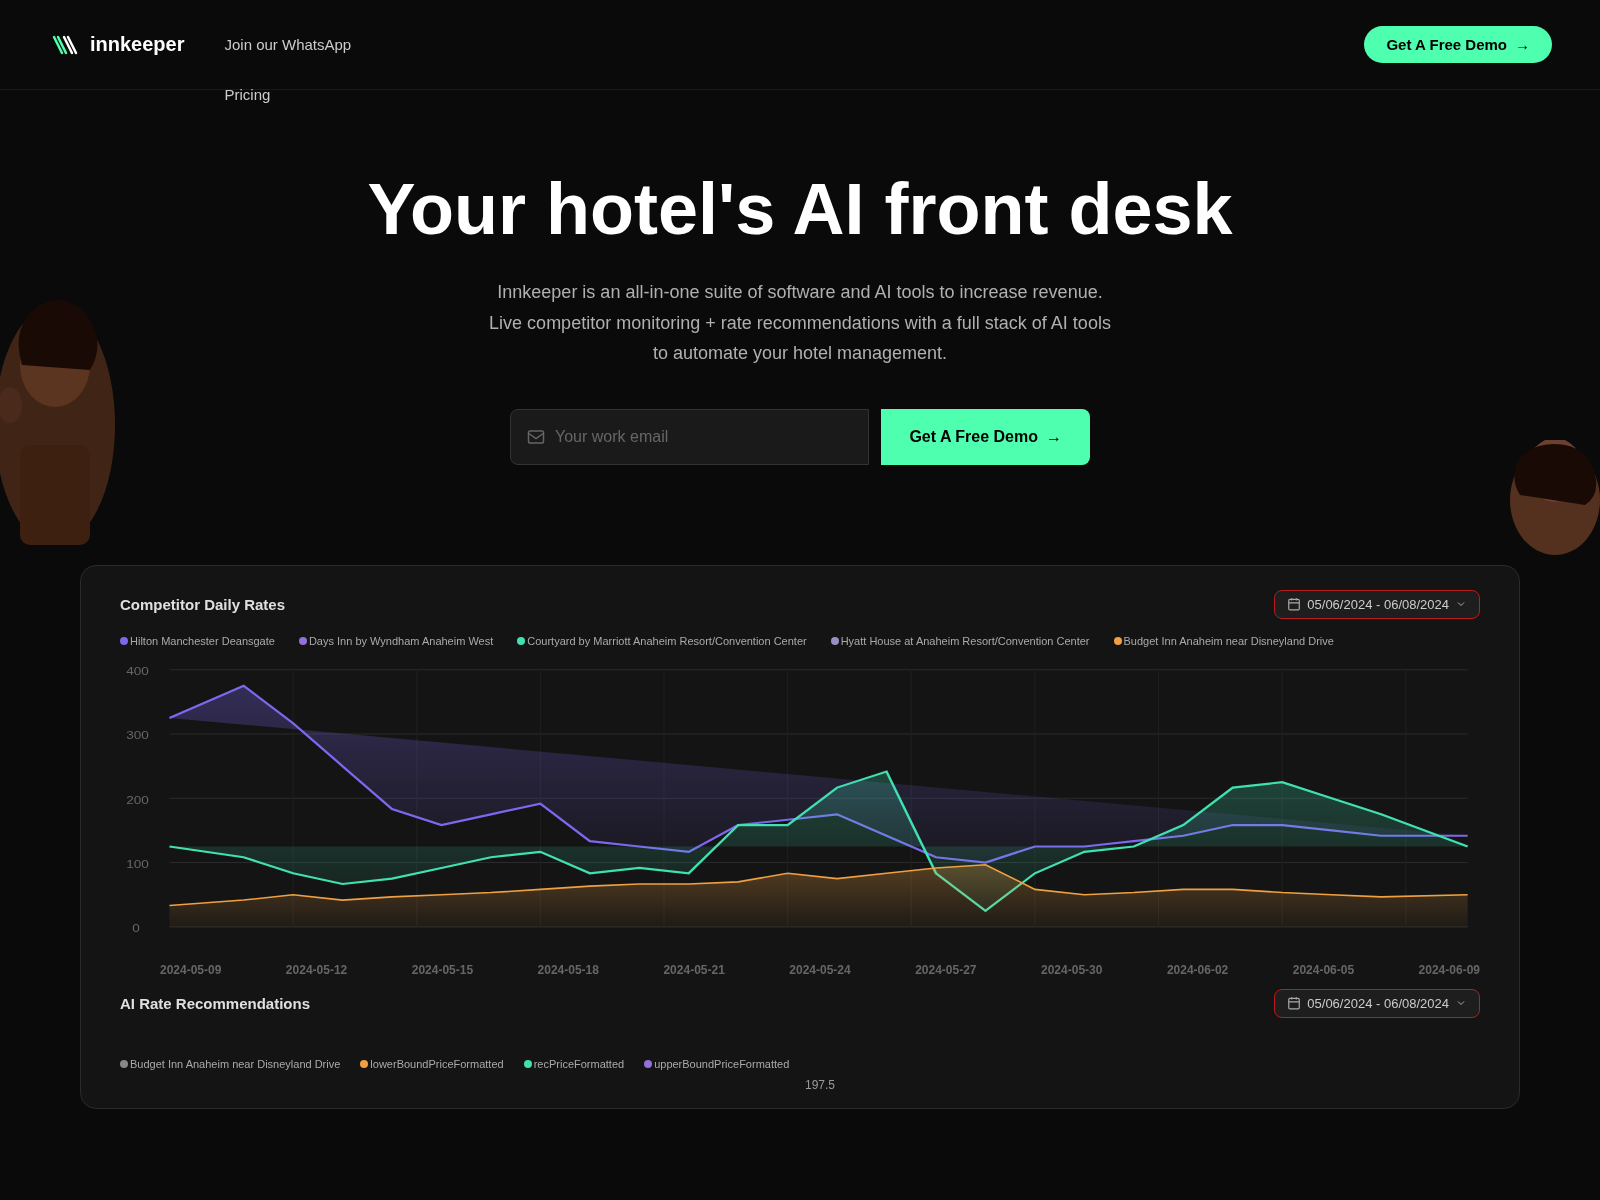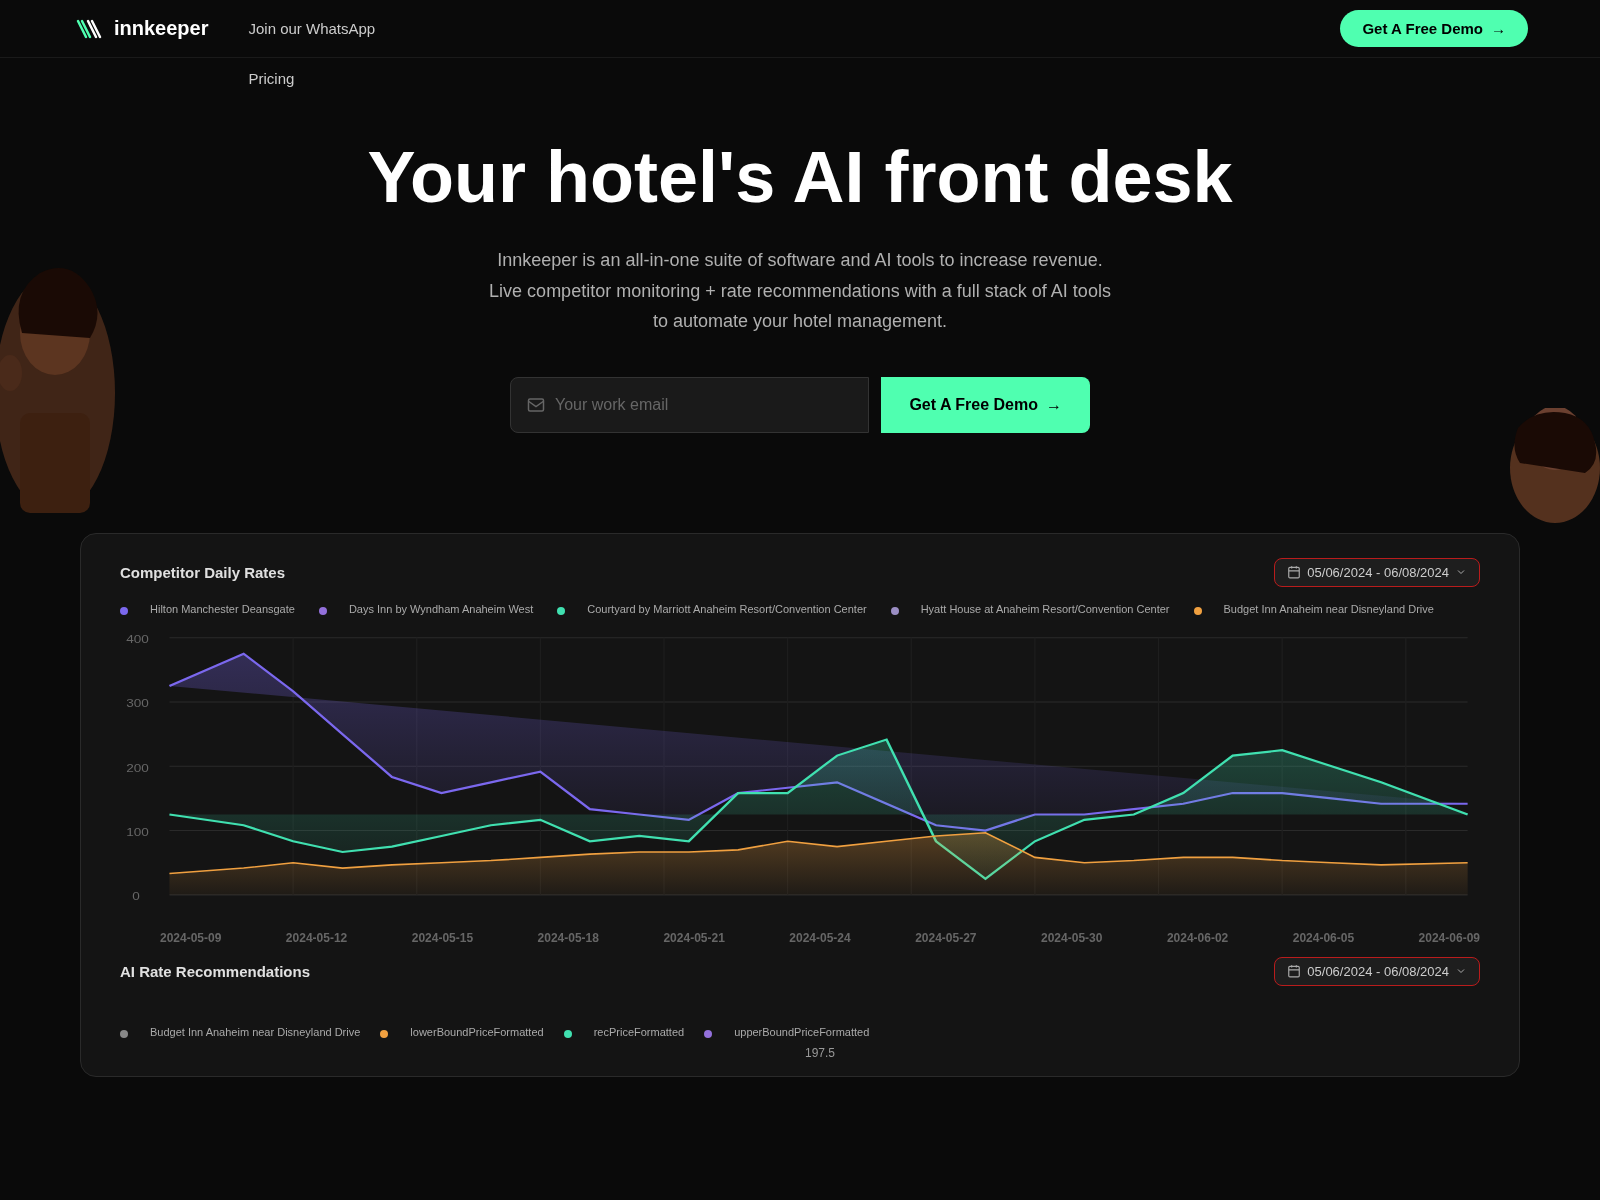"innkeeper" nav { height: 58px -> 90px; padding: 0 72px -> 0 48px }
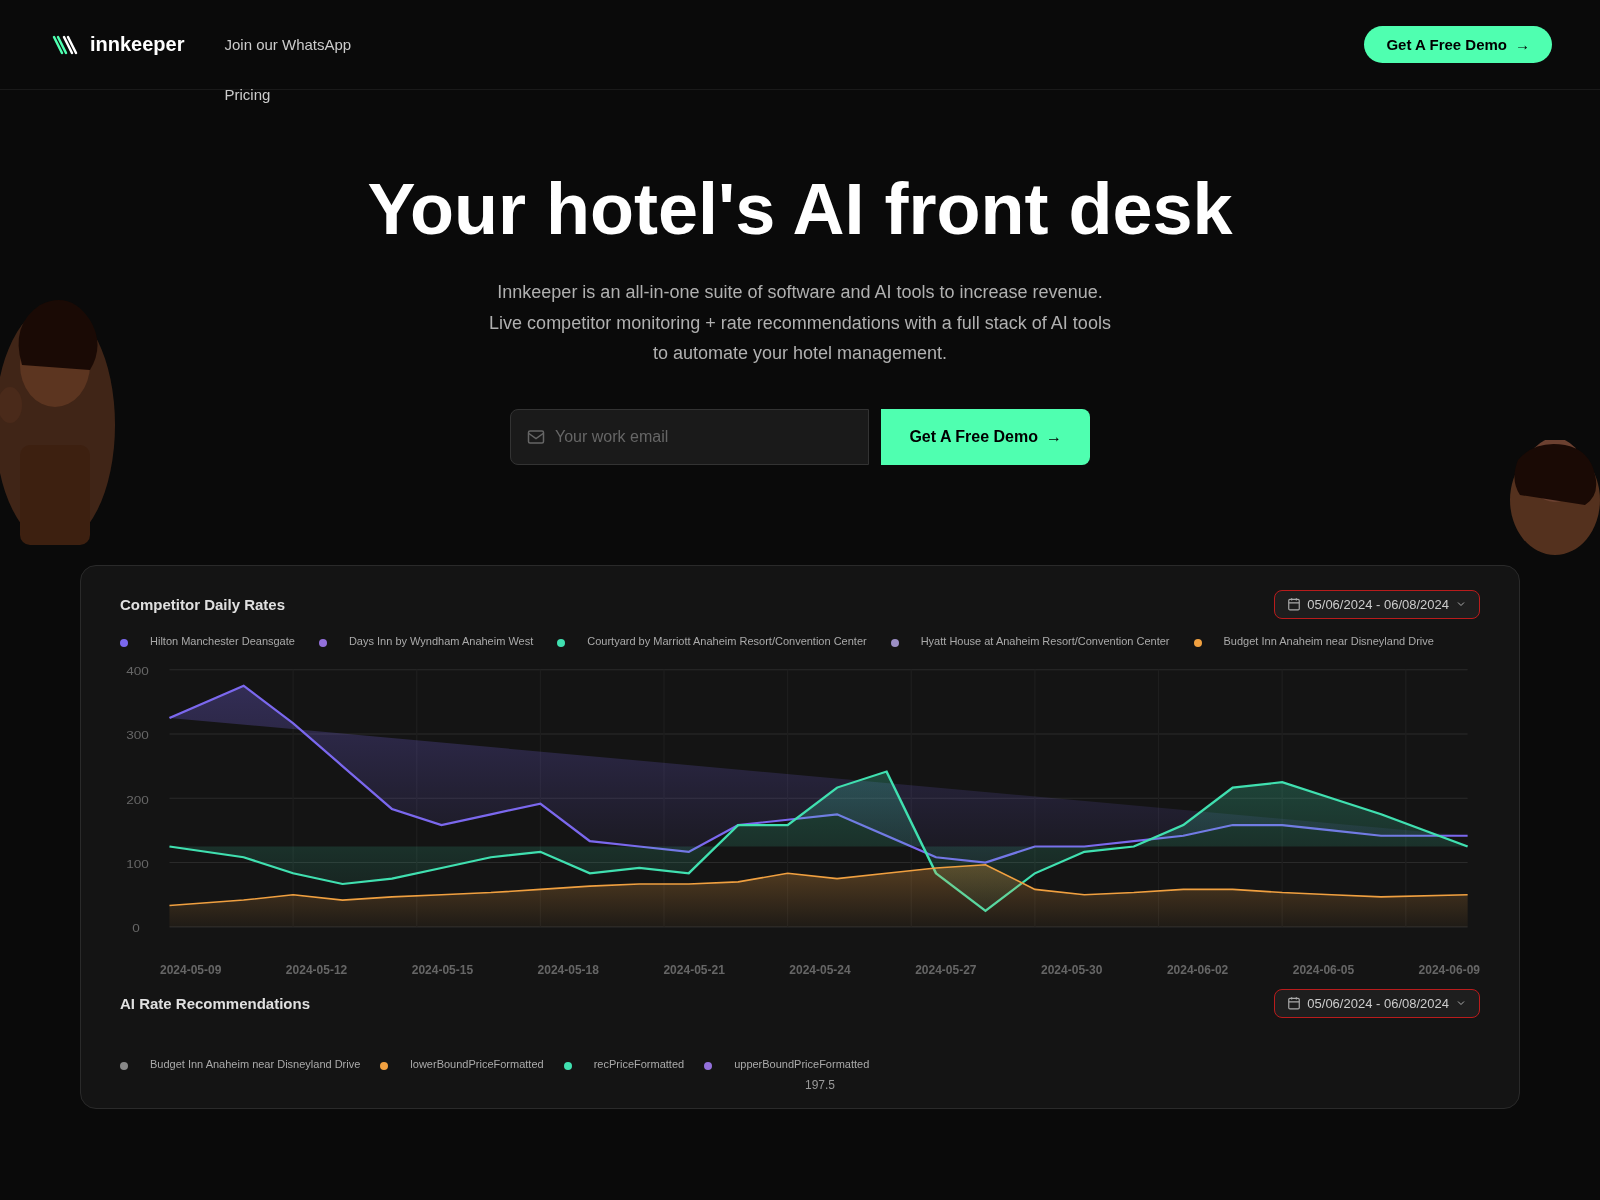"Hilton Manchester Deansgate" .legend-item { align-items: flex-end -> center; gap: 22px -> 2px }
